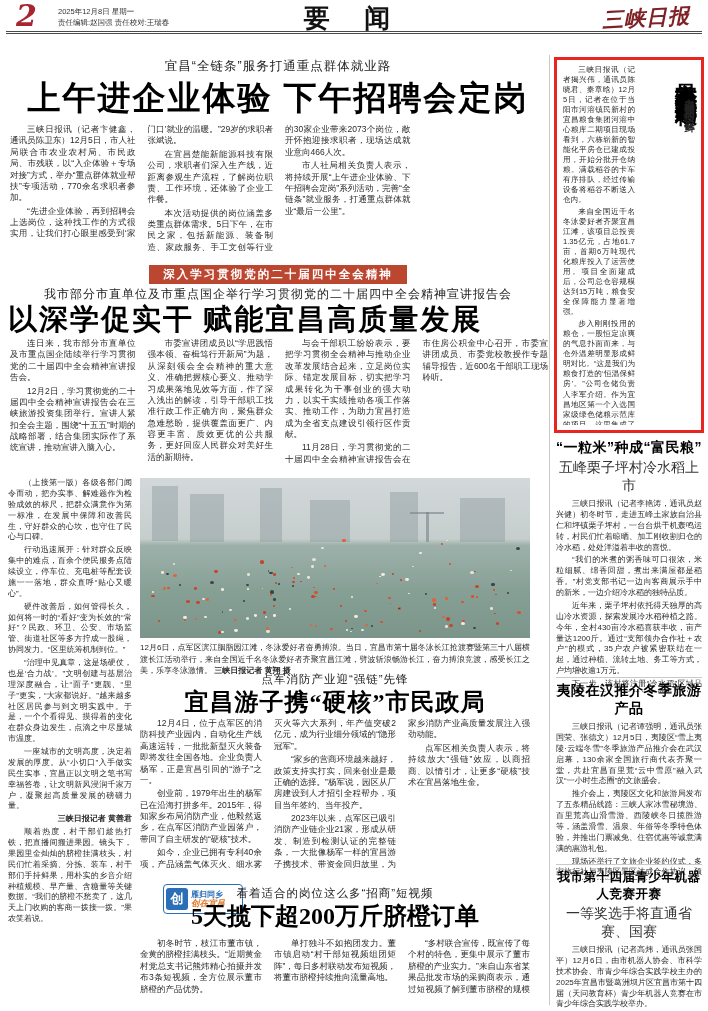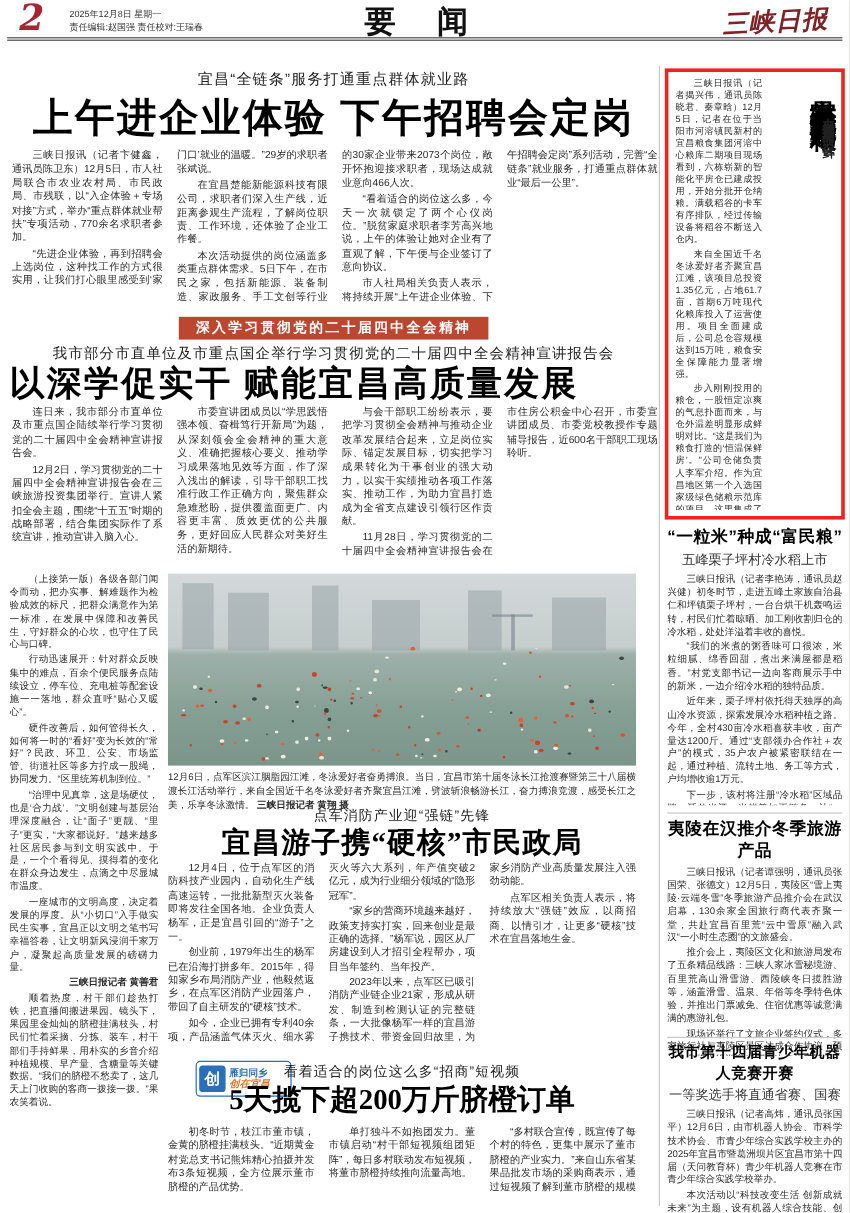"“看着适合的岗位这么多，今天一次就锁定了两个心仪岗位。”脱贫家庭求职者李芳高兴地" p { html: <p>“看着适合的岗位这么多，今天一次就锁定了两个心仪岗位。”脱贫家庭求职者李芳高兴地说，上午的体验让她对企业有了直观了解，下午便与企业签订了意向协议。</p> -> none }
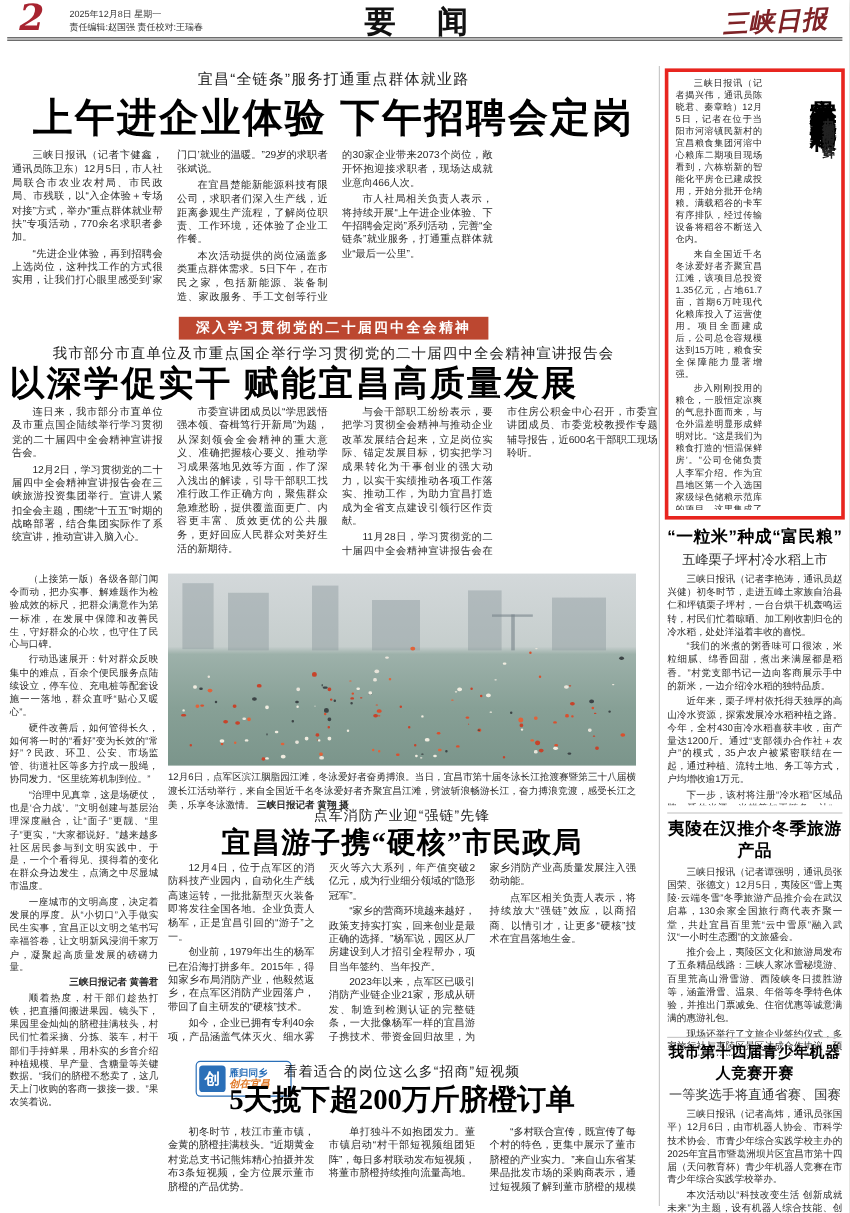"五峰栗子坪村冷水稻上市" .r-sub { font-size: 11px -> 14px }
